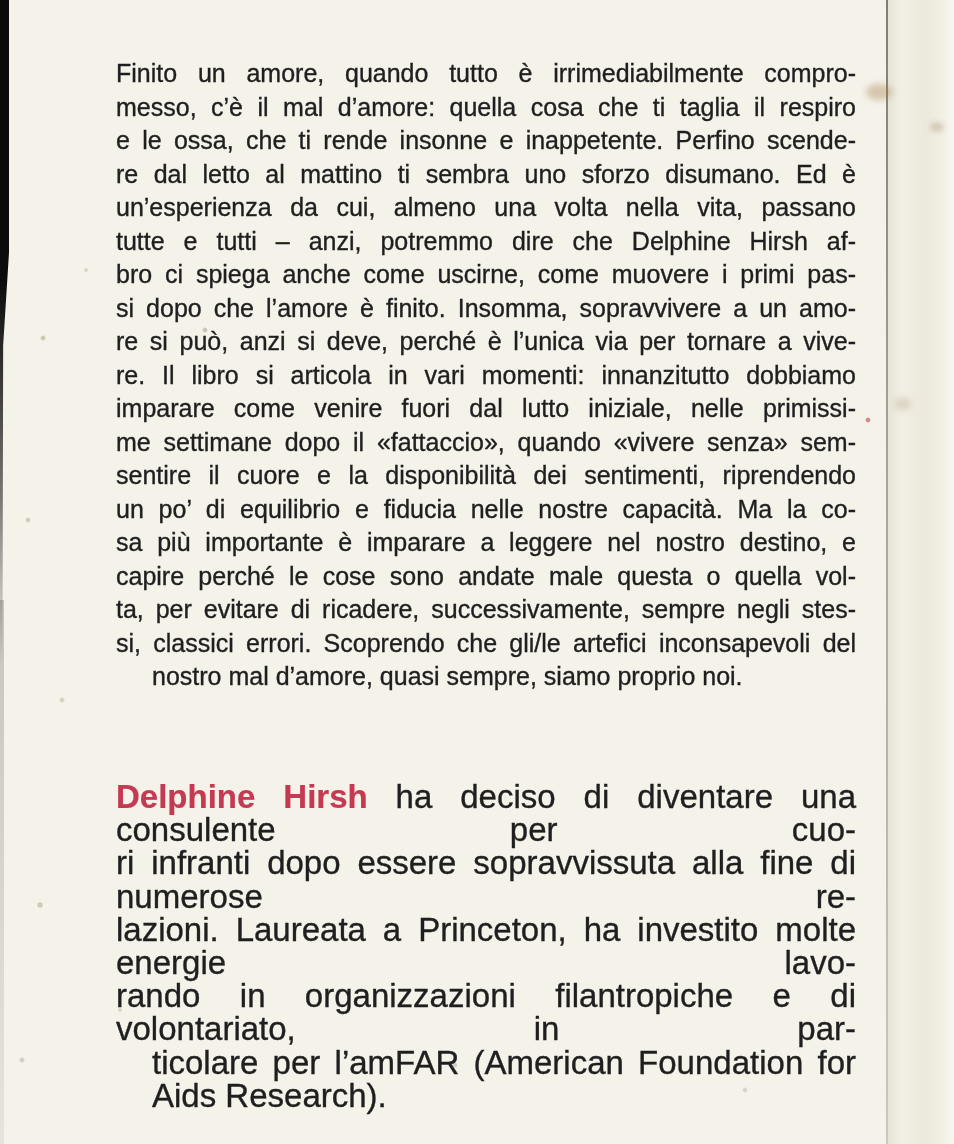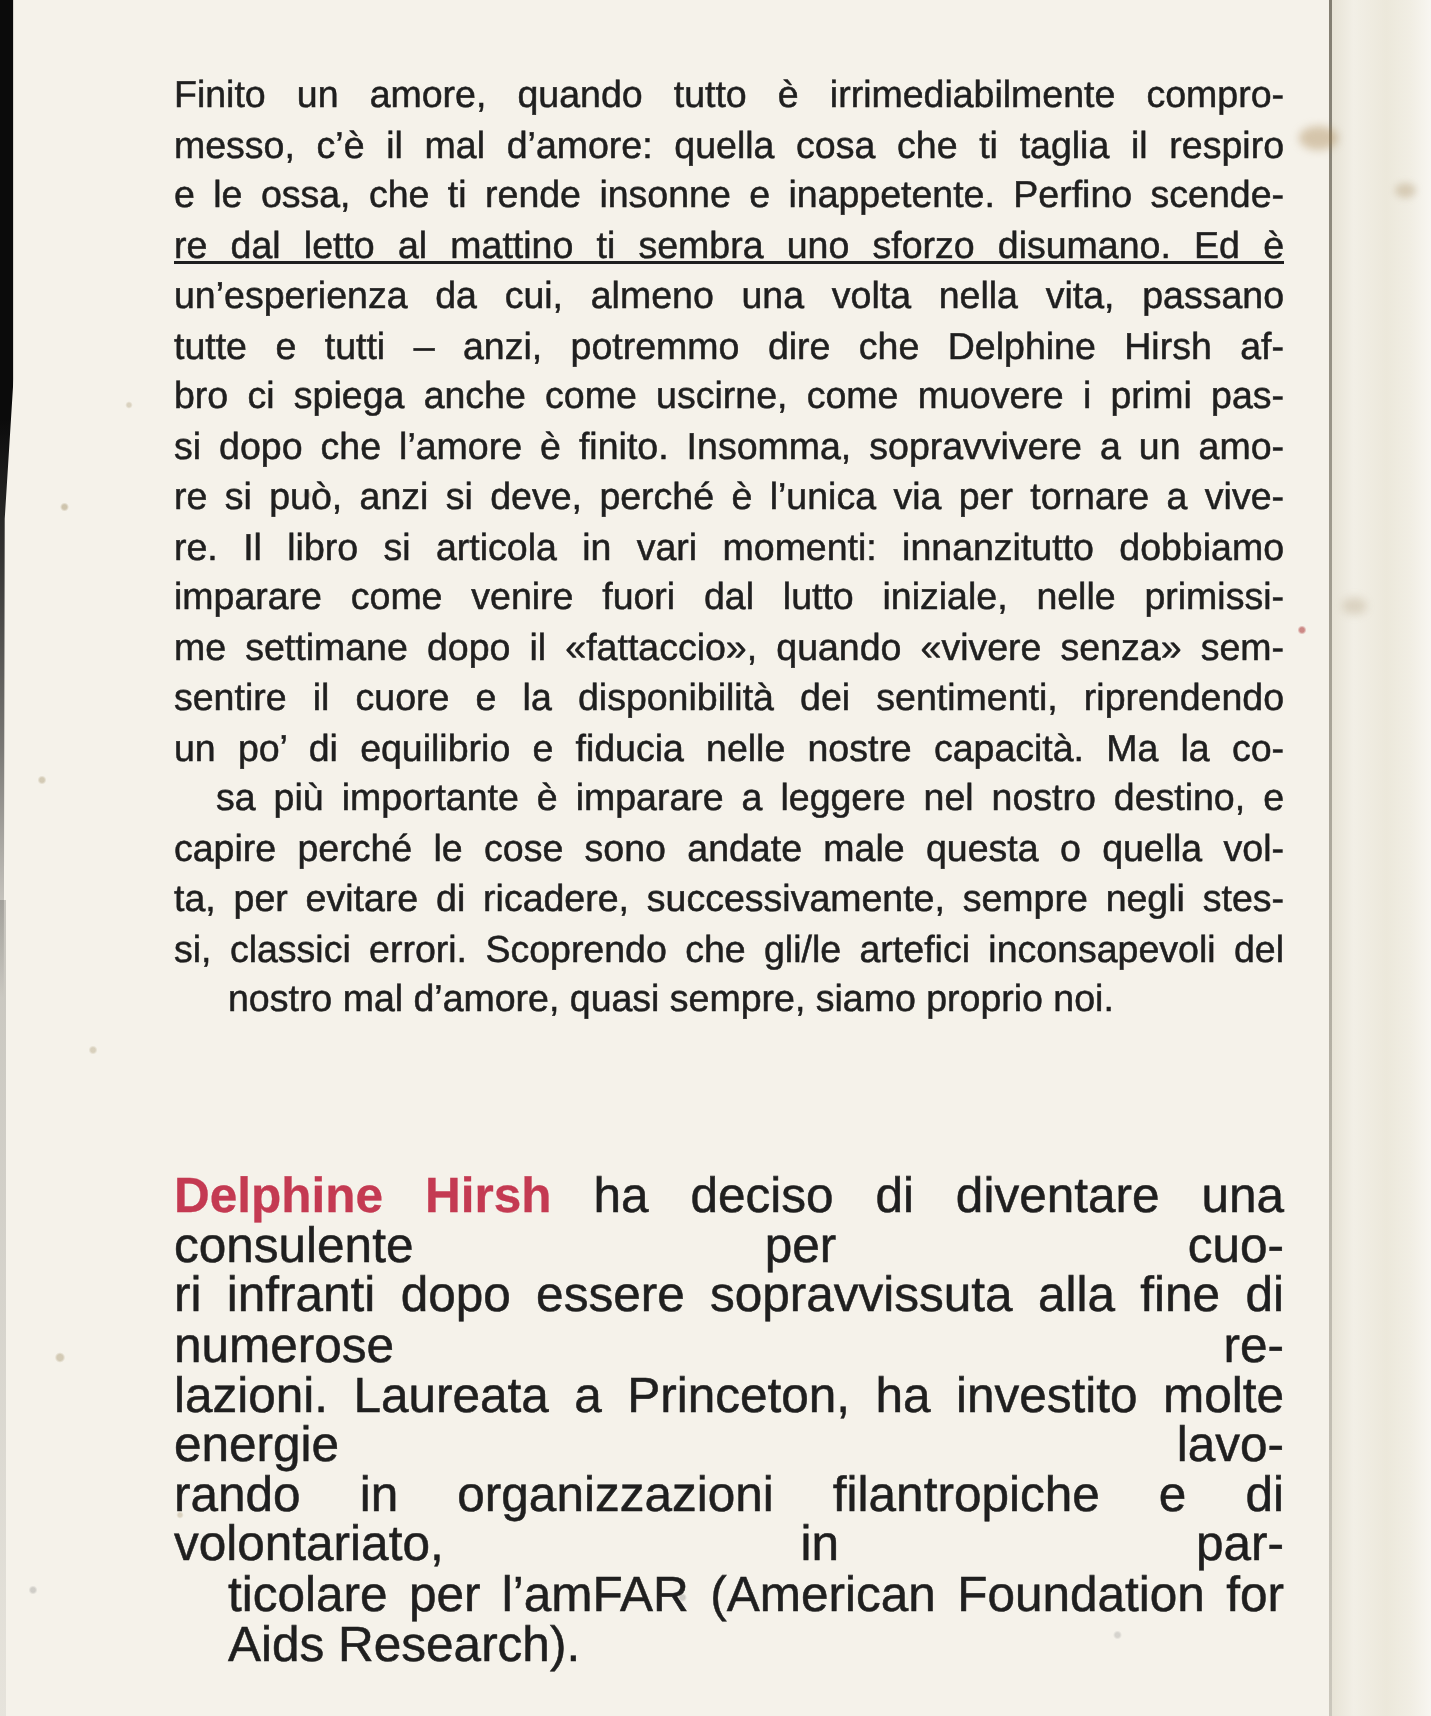"Finito un amore, quando tutto" div.line { margin-top: none -> 10px }
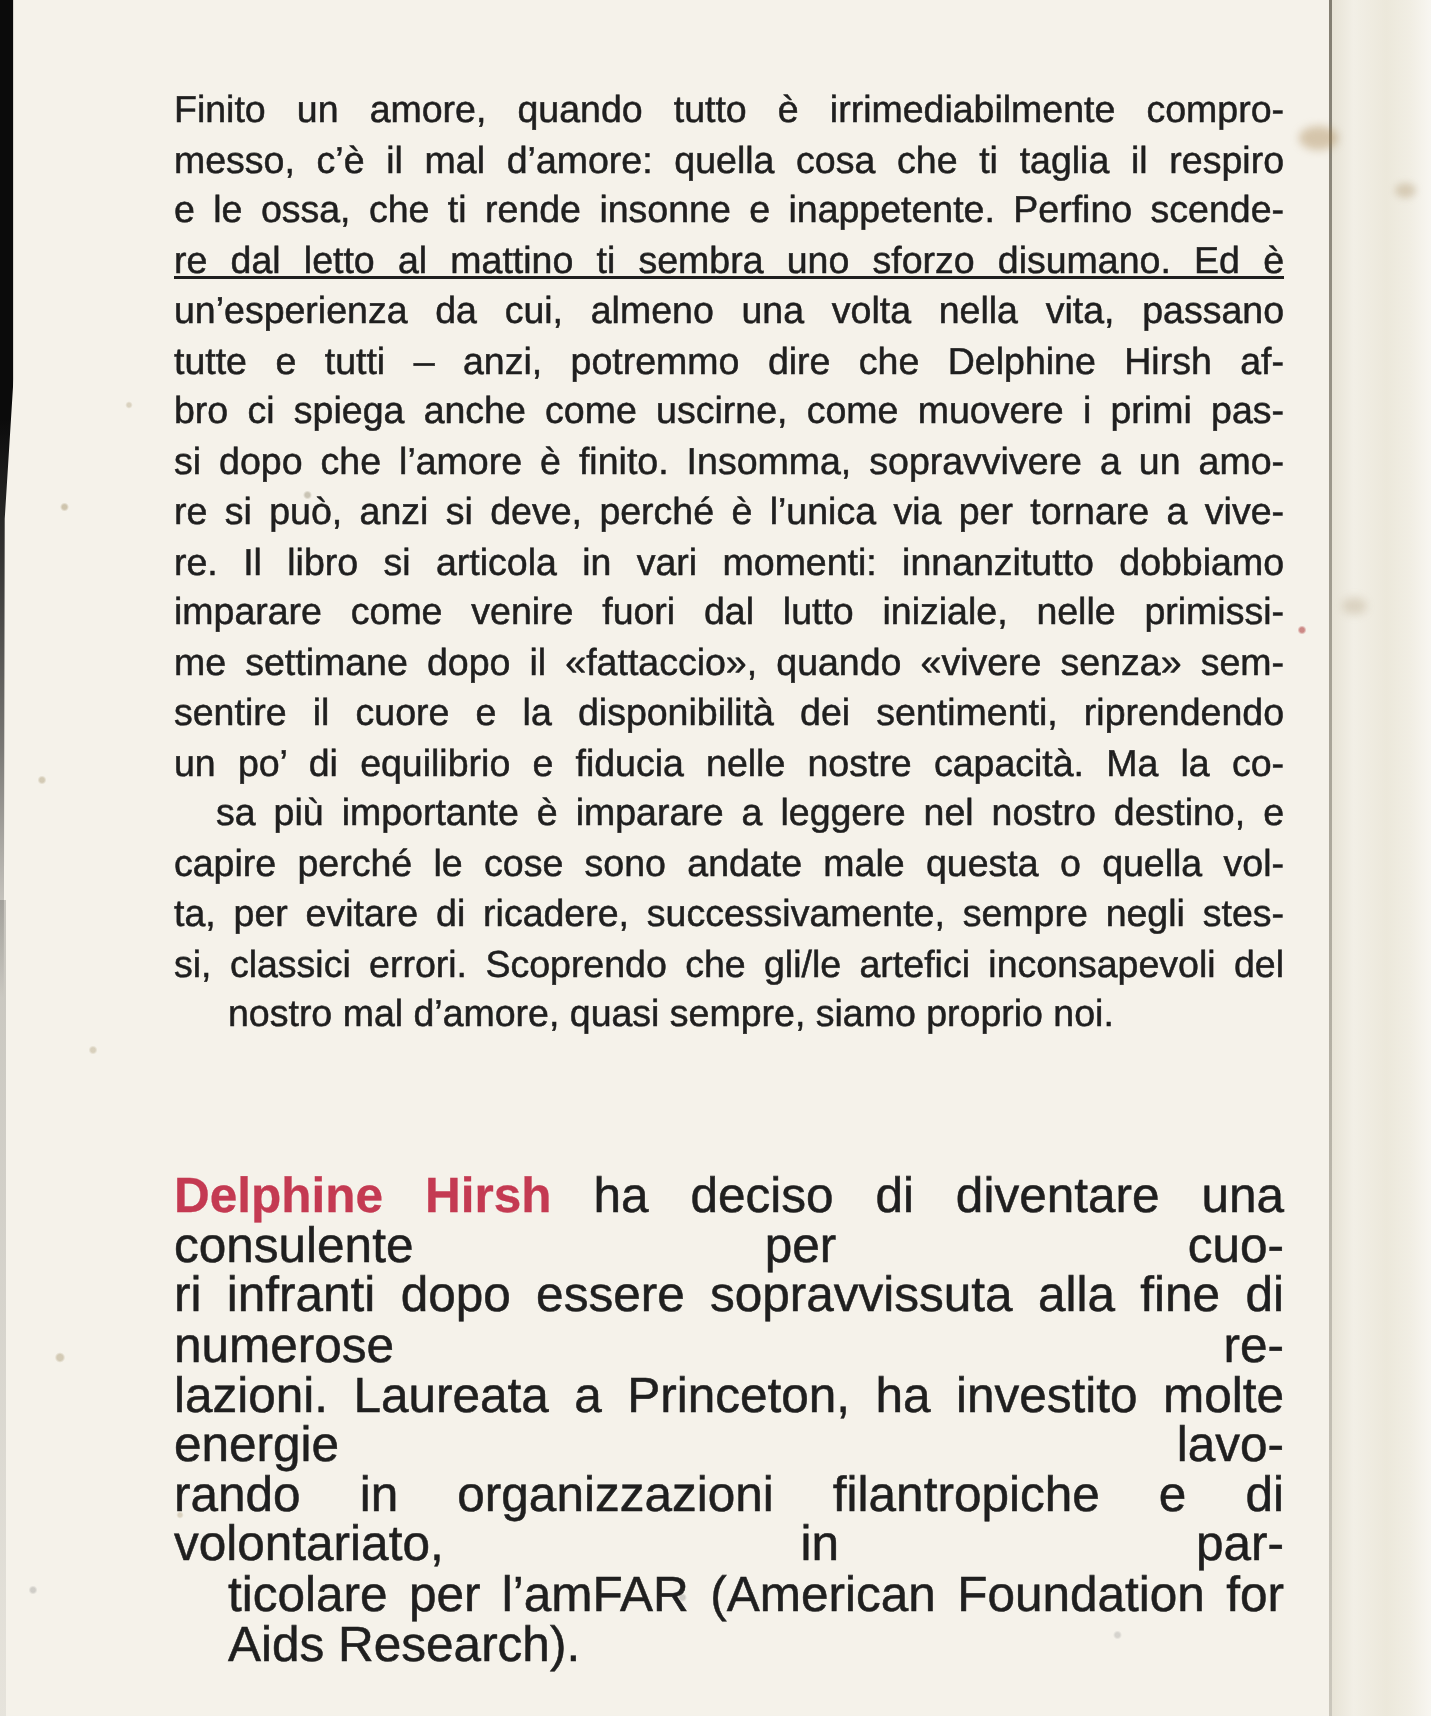"re dal letto al mattino" div.line { text-decoration: underline -> none }
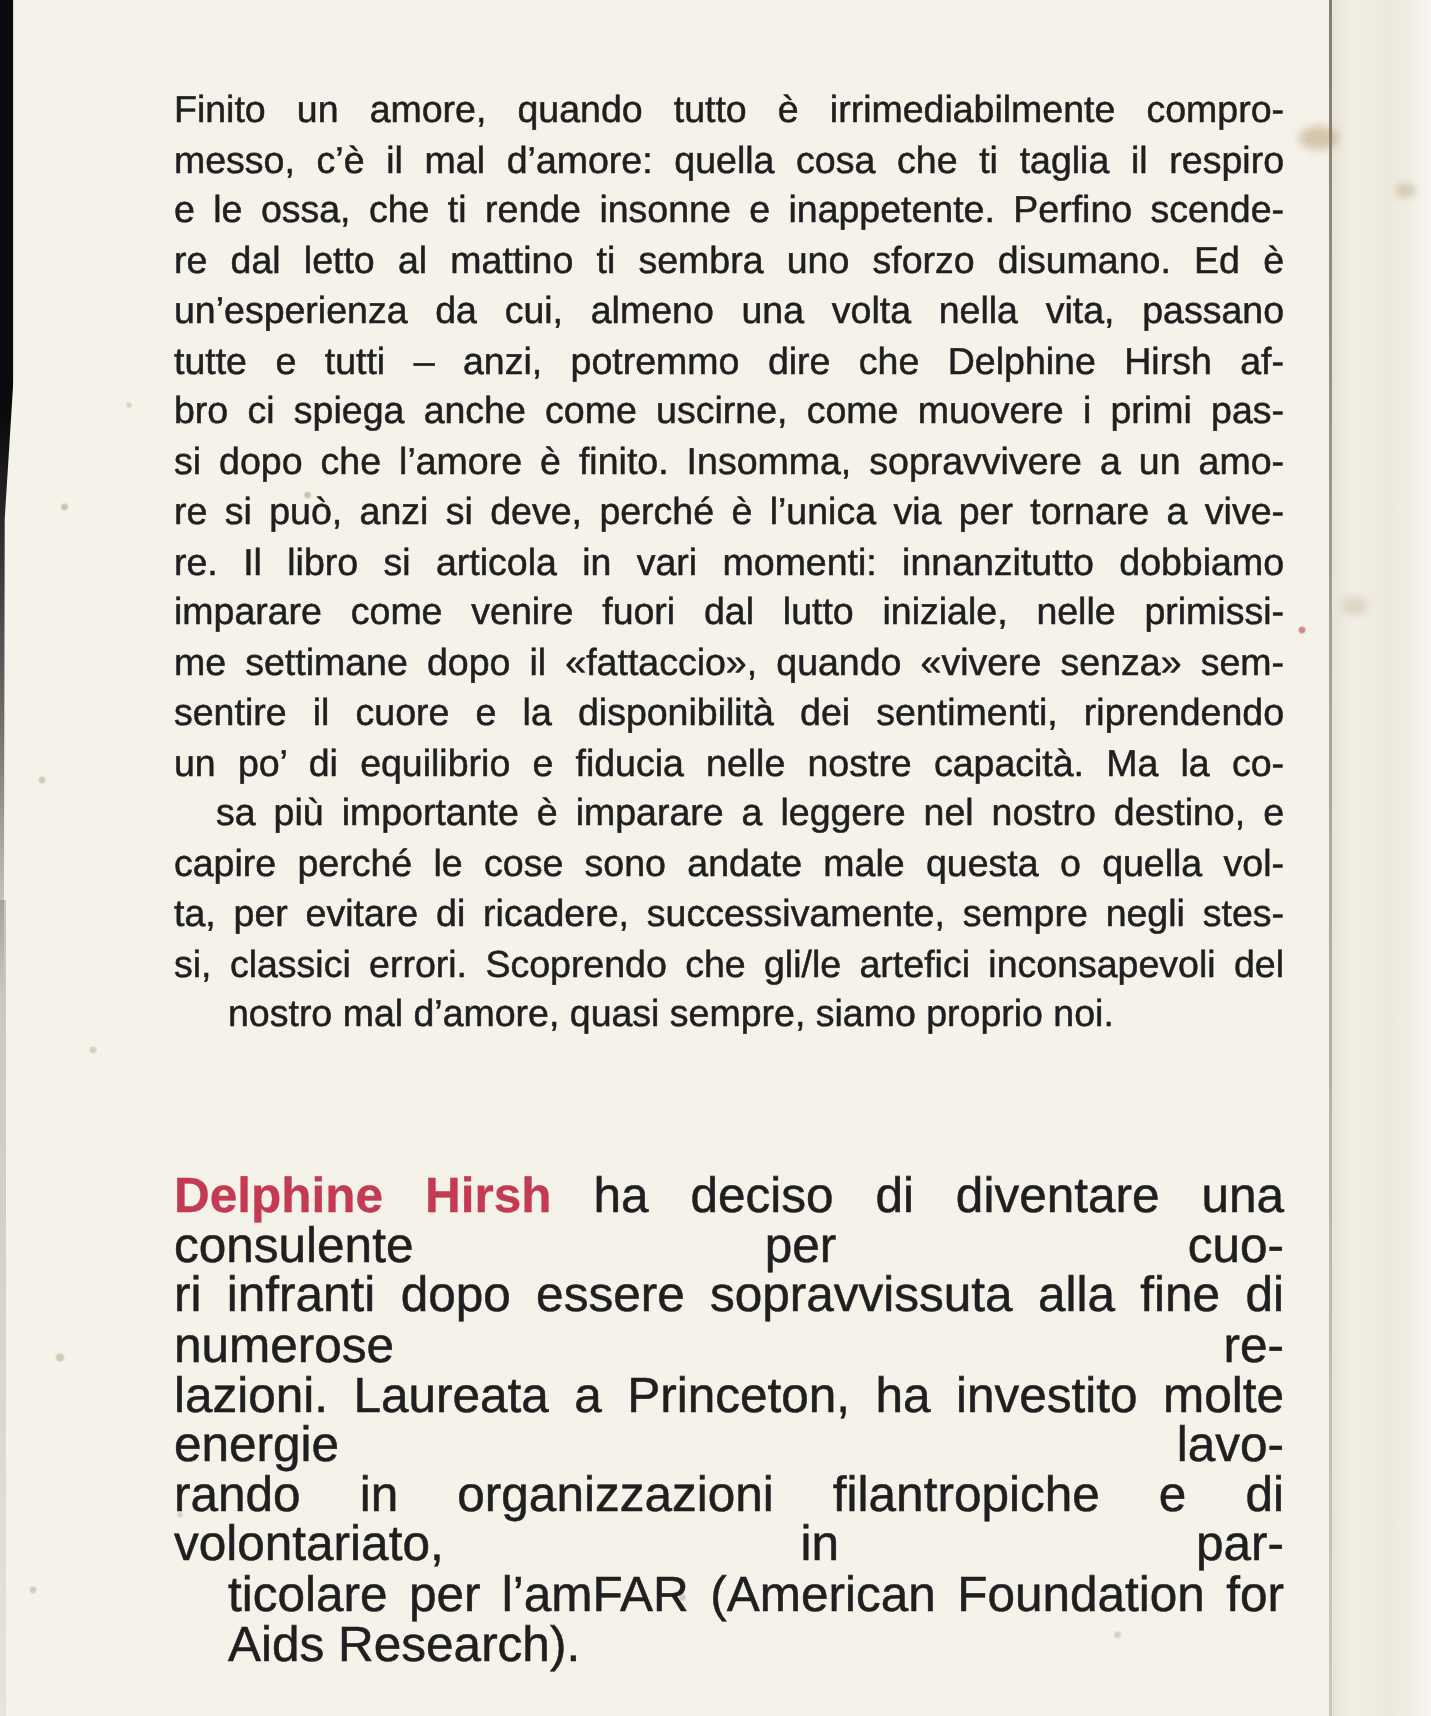"sa più importante è imparare" div.line { margin-left: 28px -> none }
